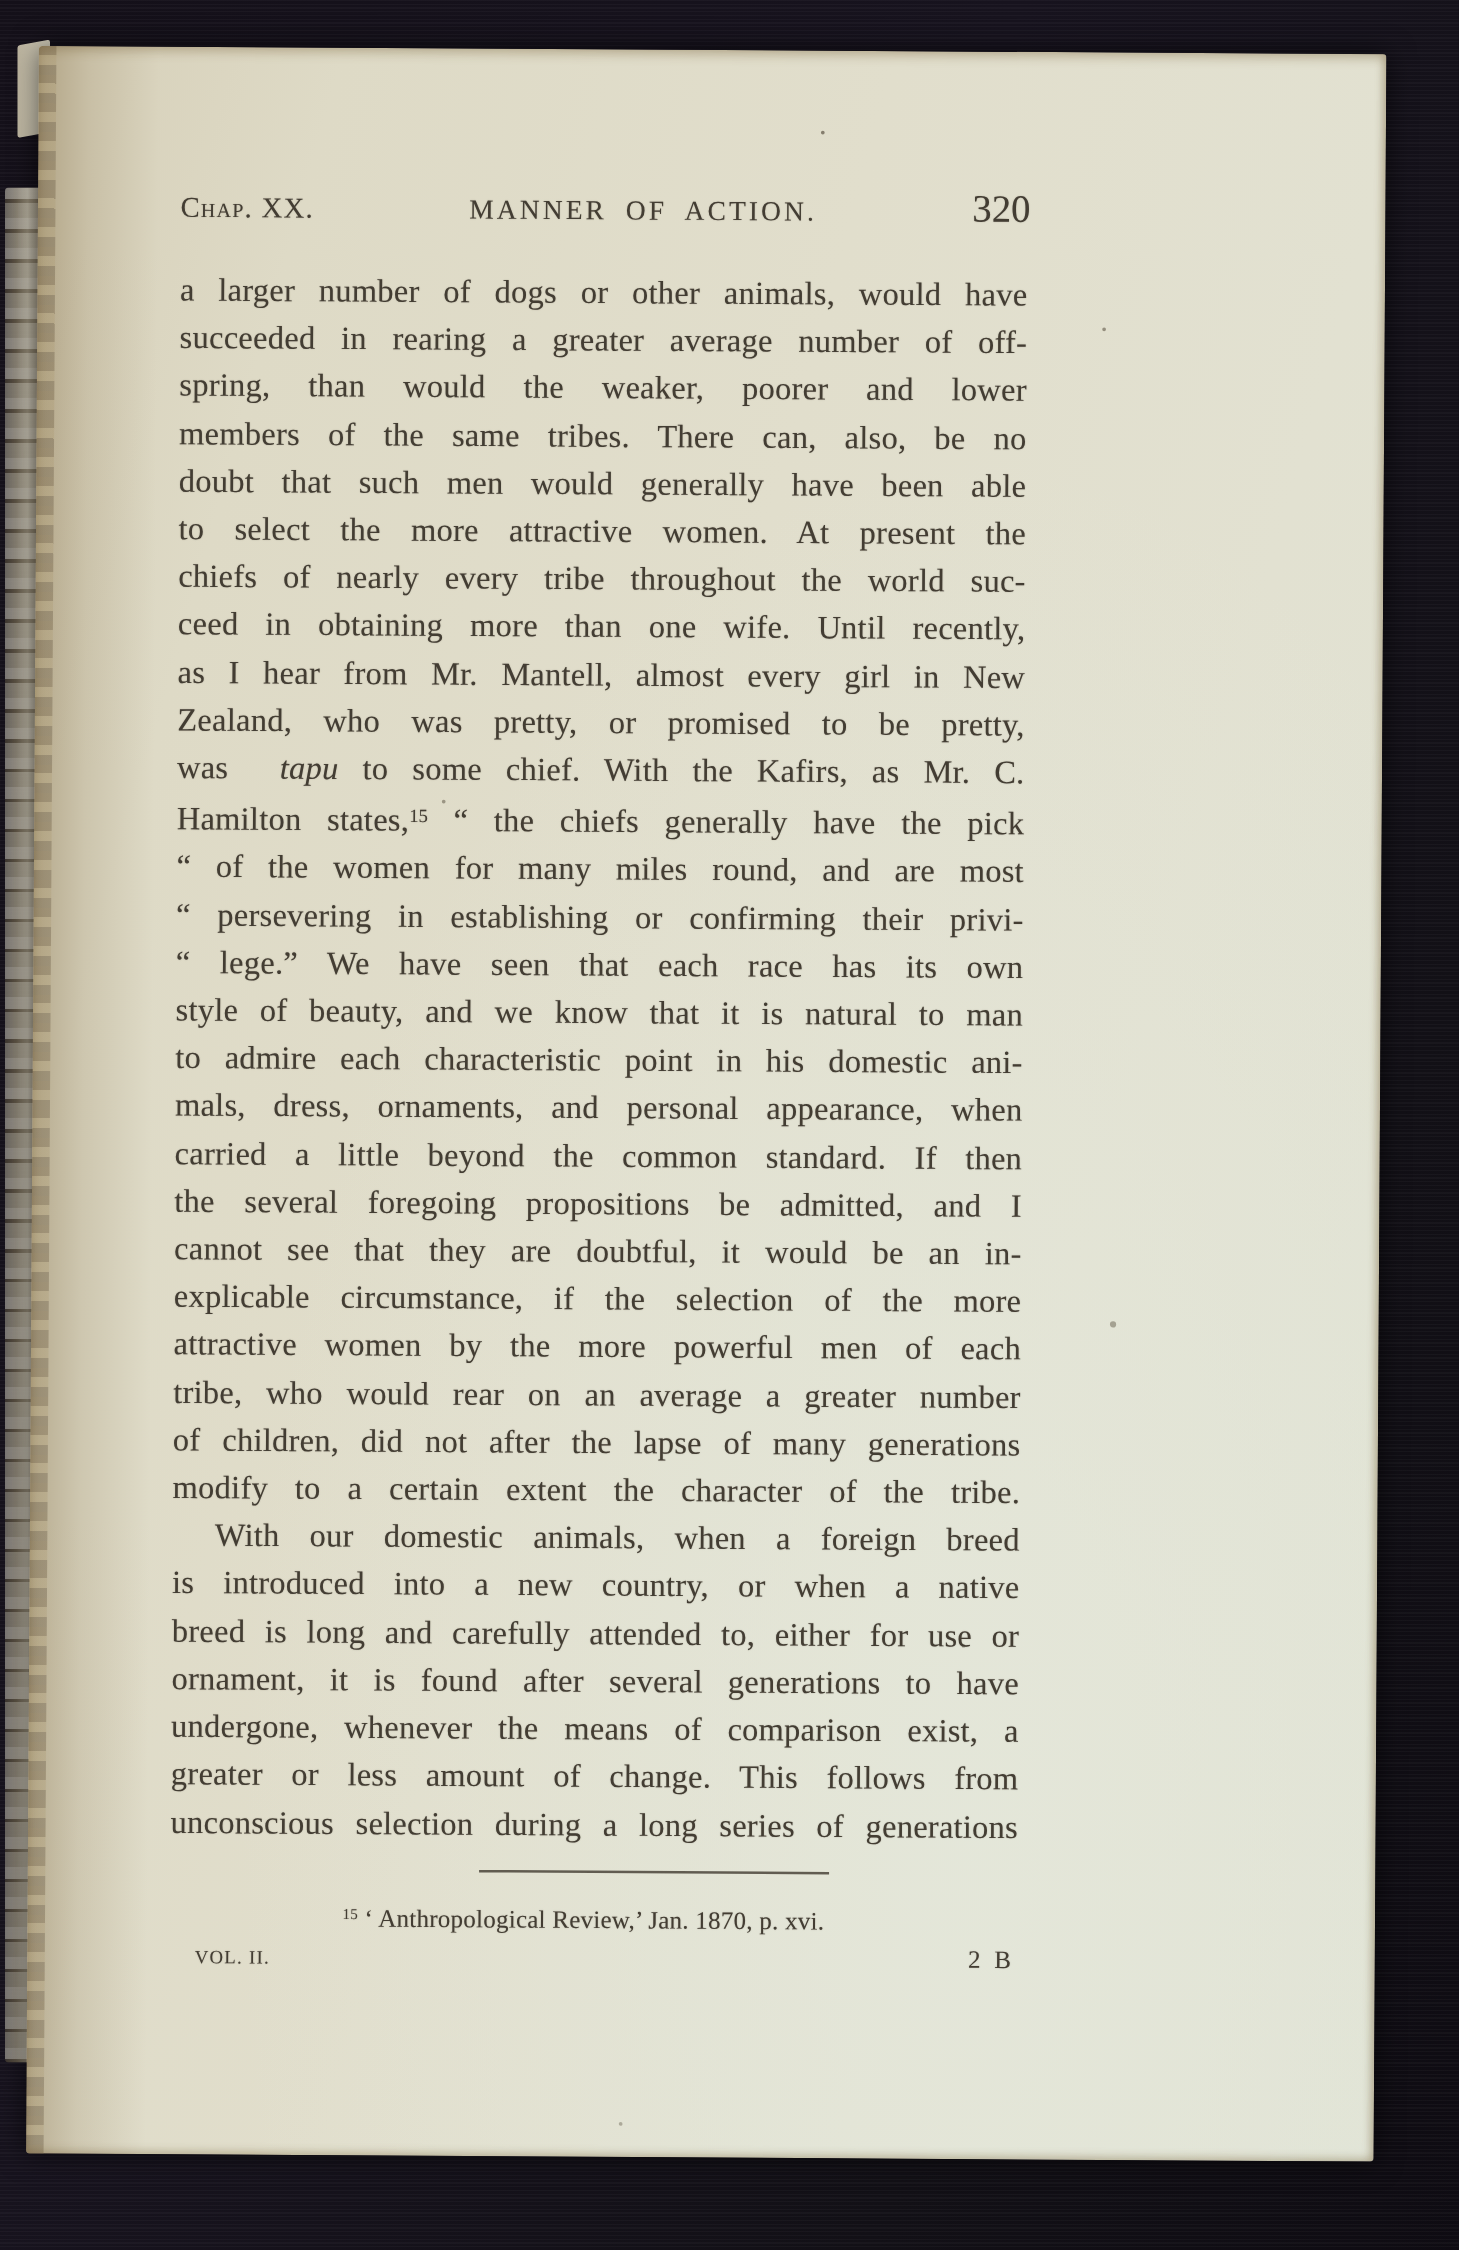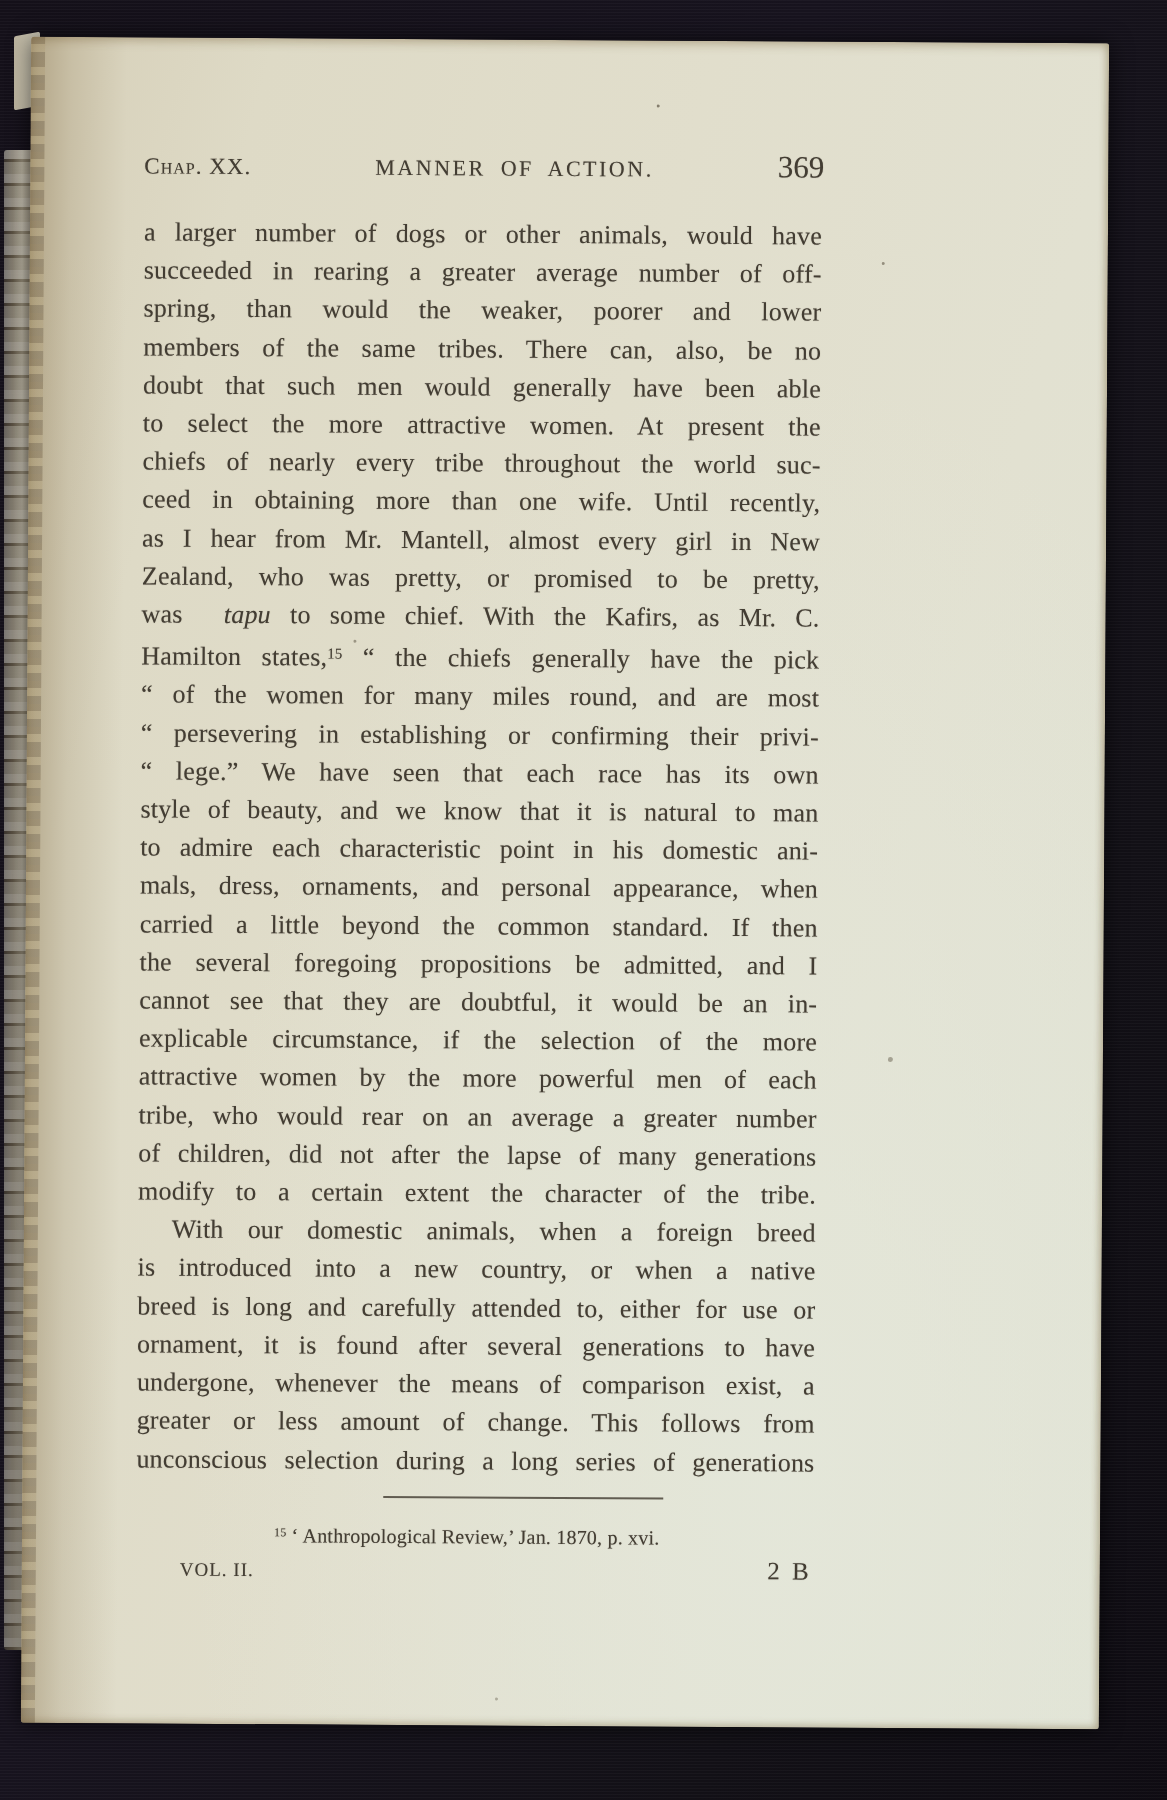"369" span.pagenum { text: 369 -> 320 }
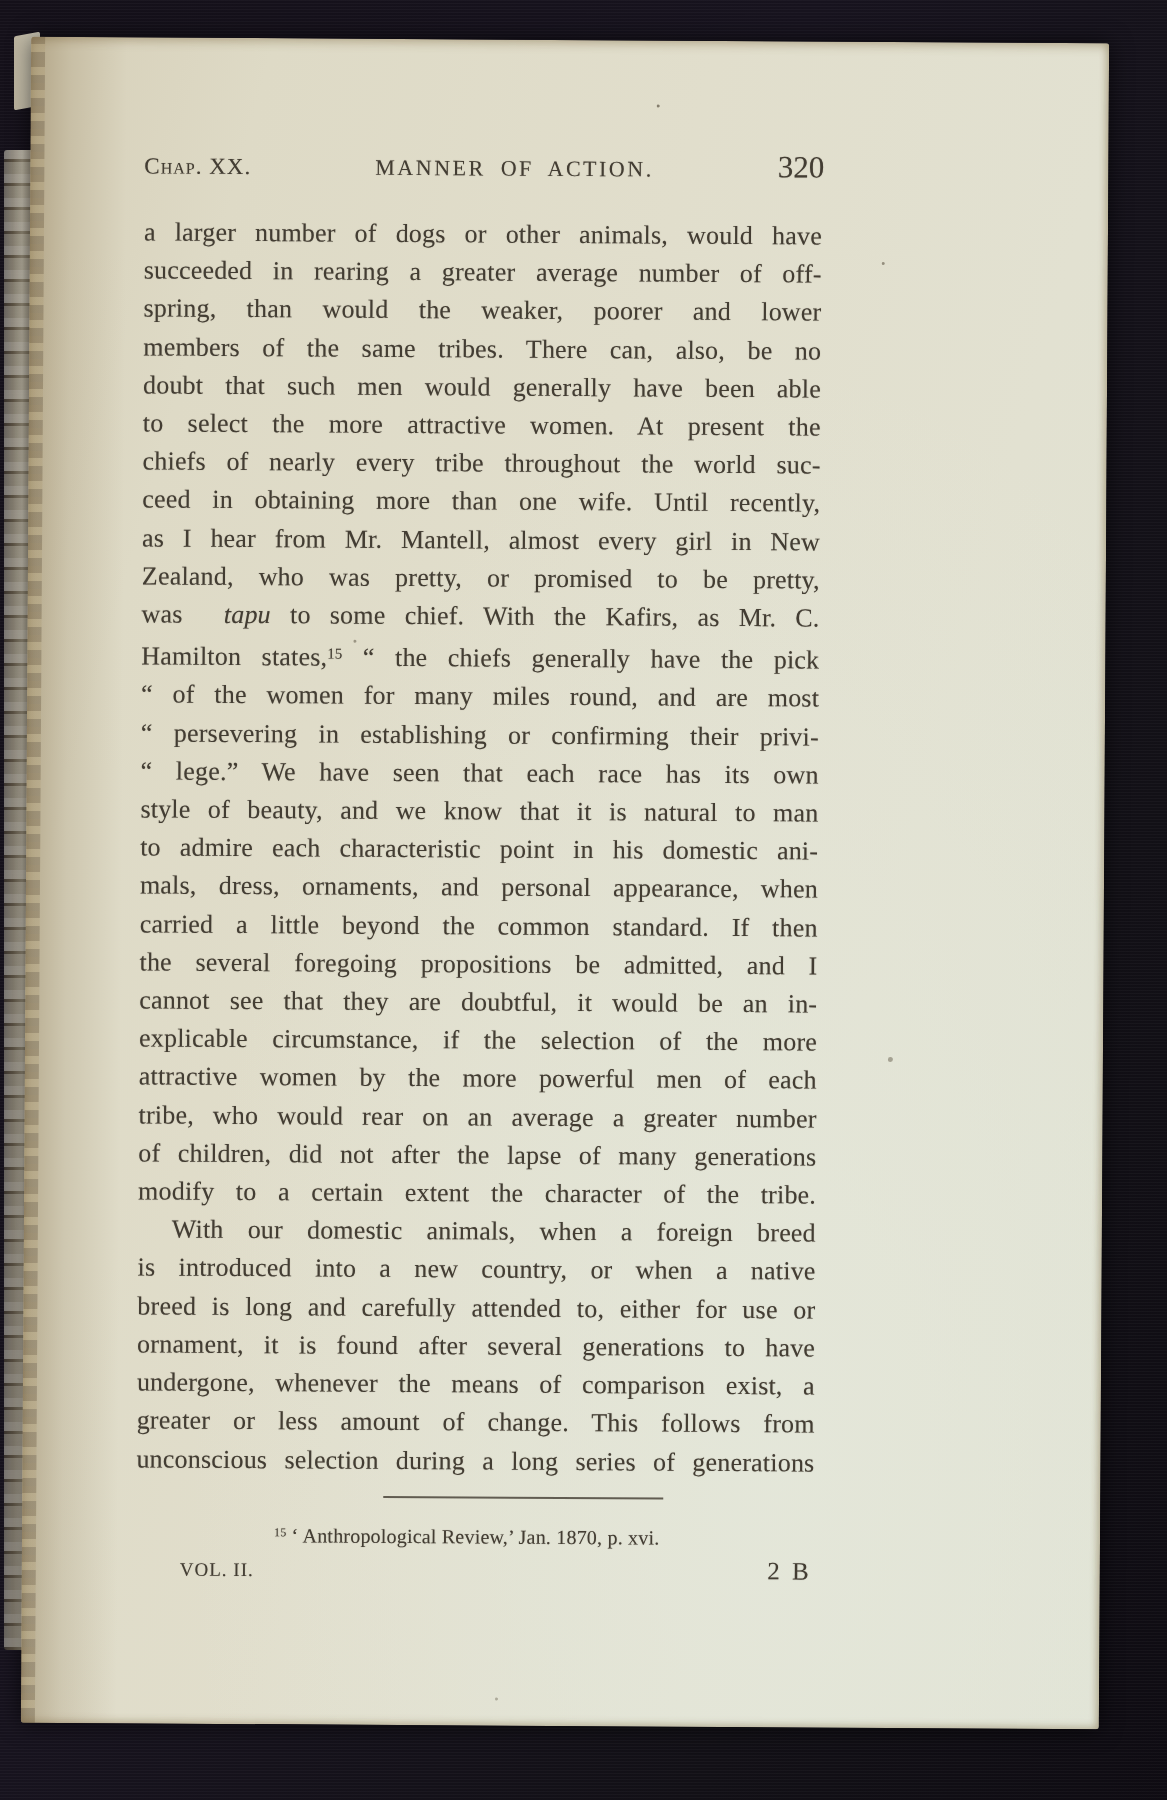"VOL. II." .vol { font-size: 19px -> 15px; margin-left: 44px -> 20px }
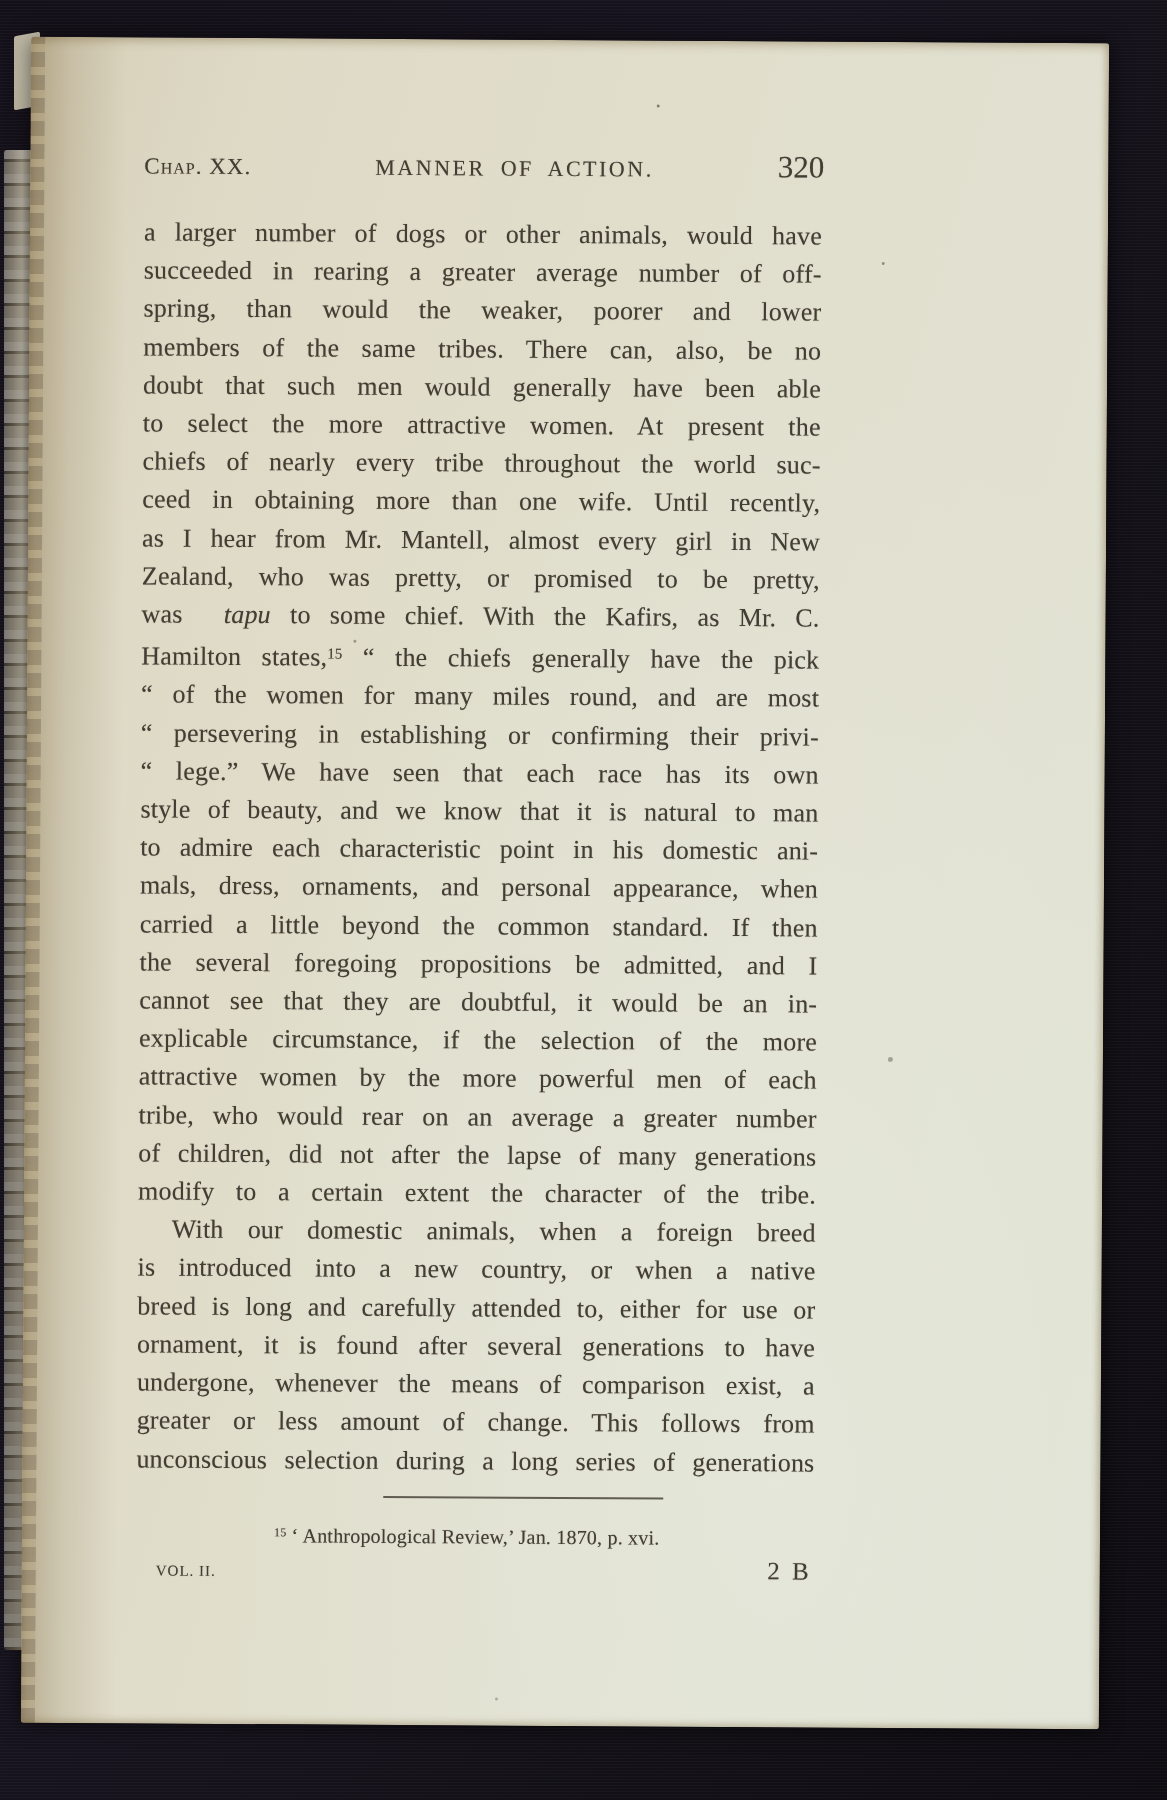"2 B" .sig { font-size: 25px -> 20px }
